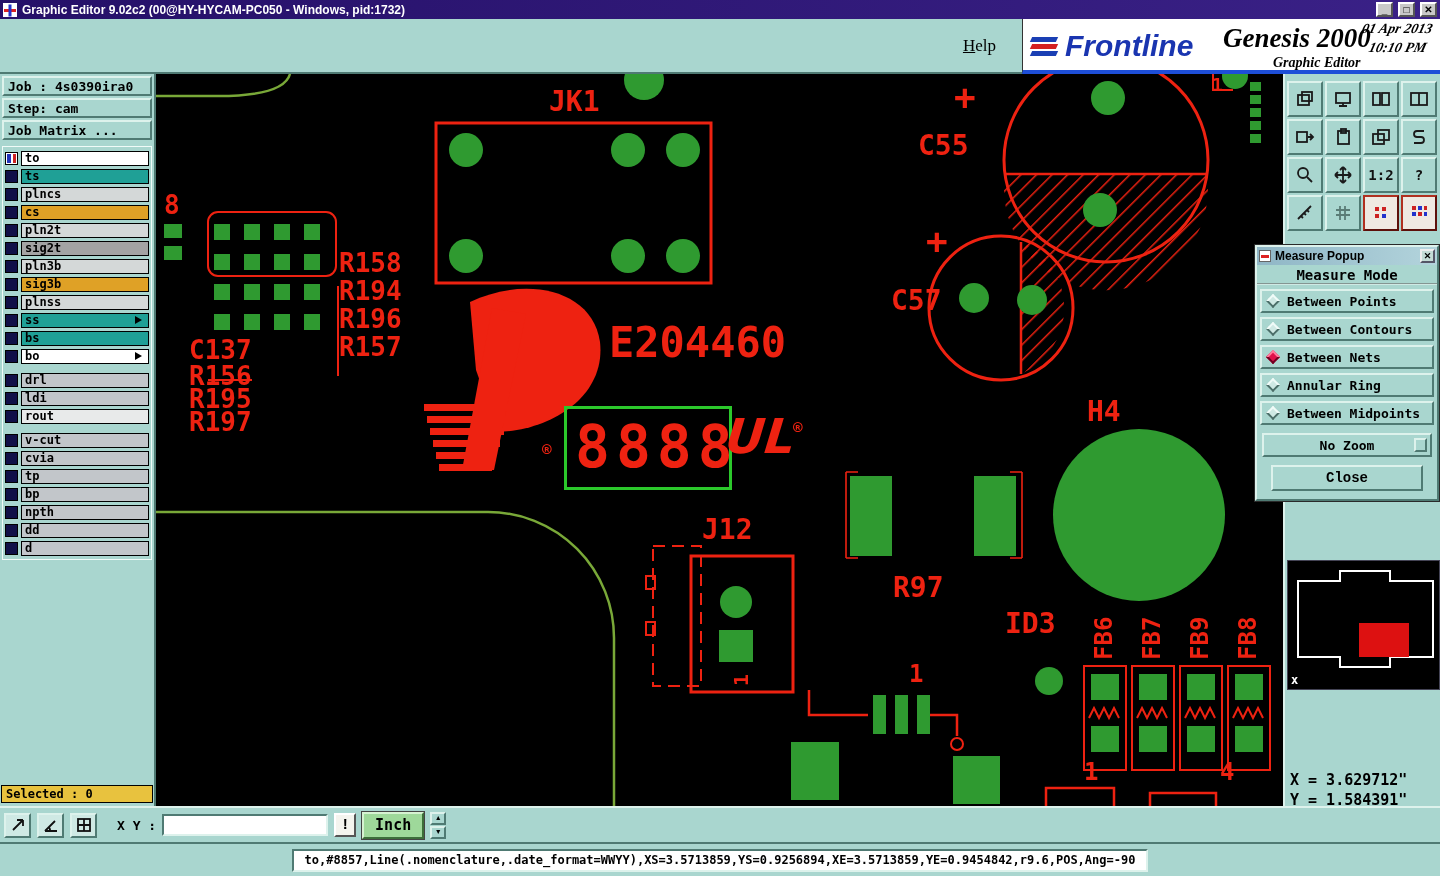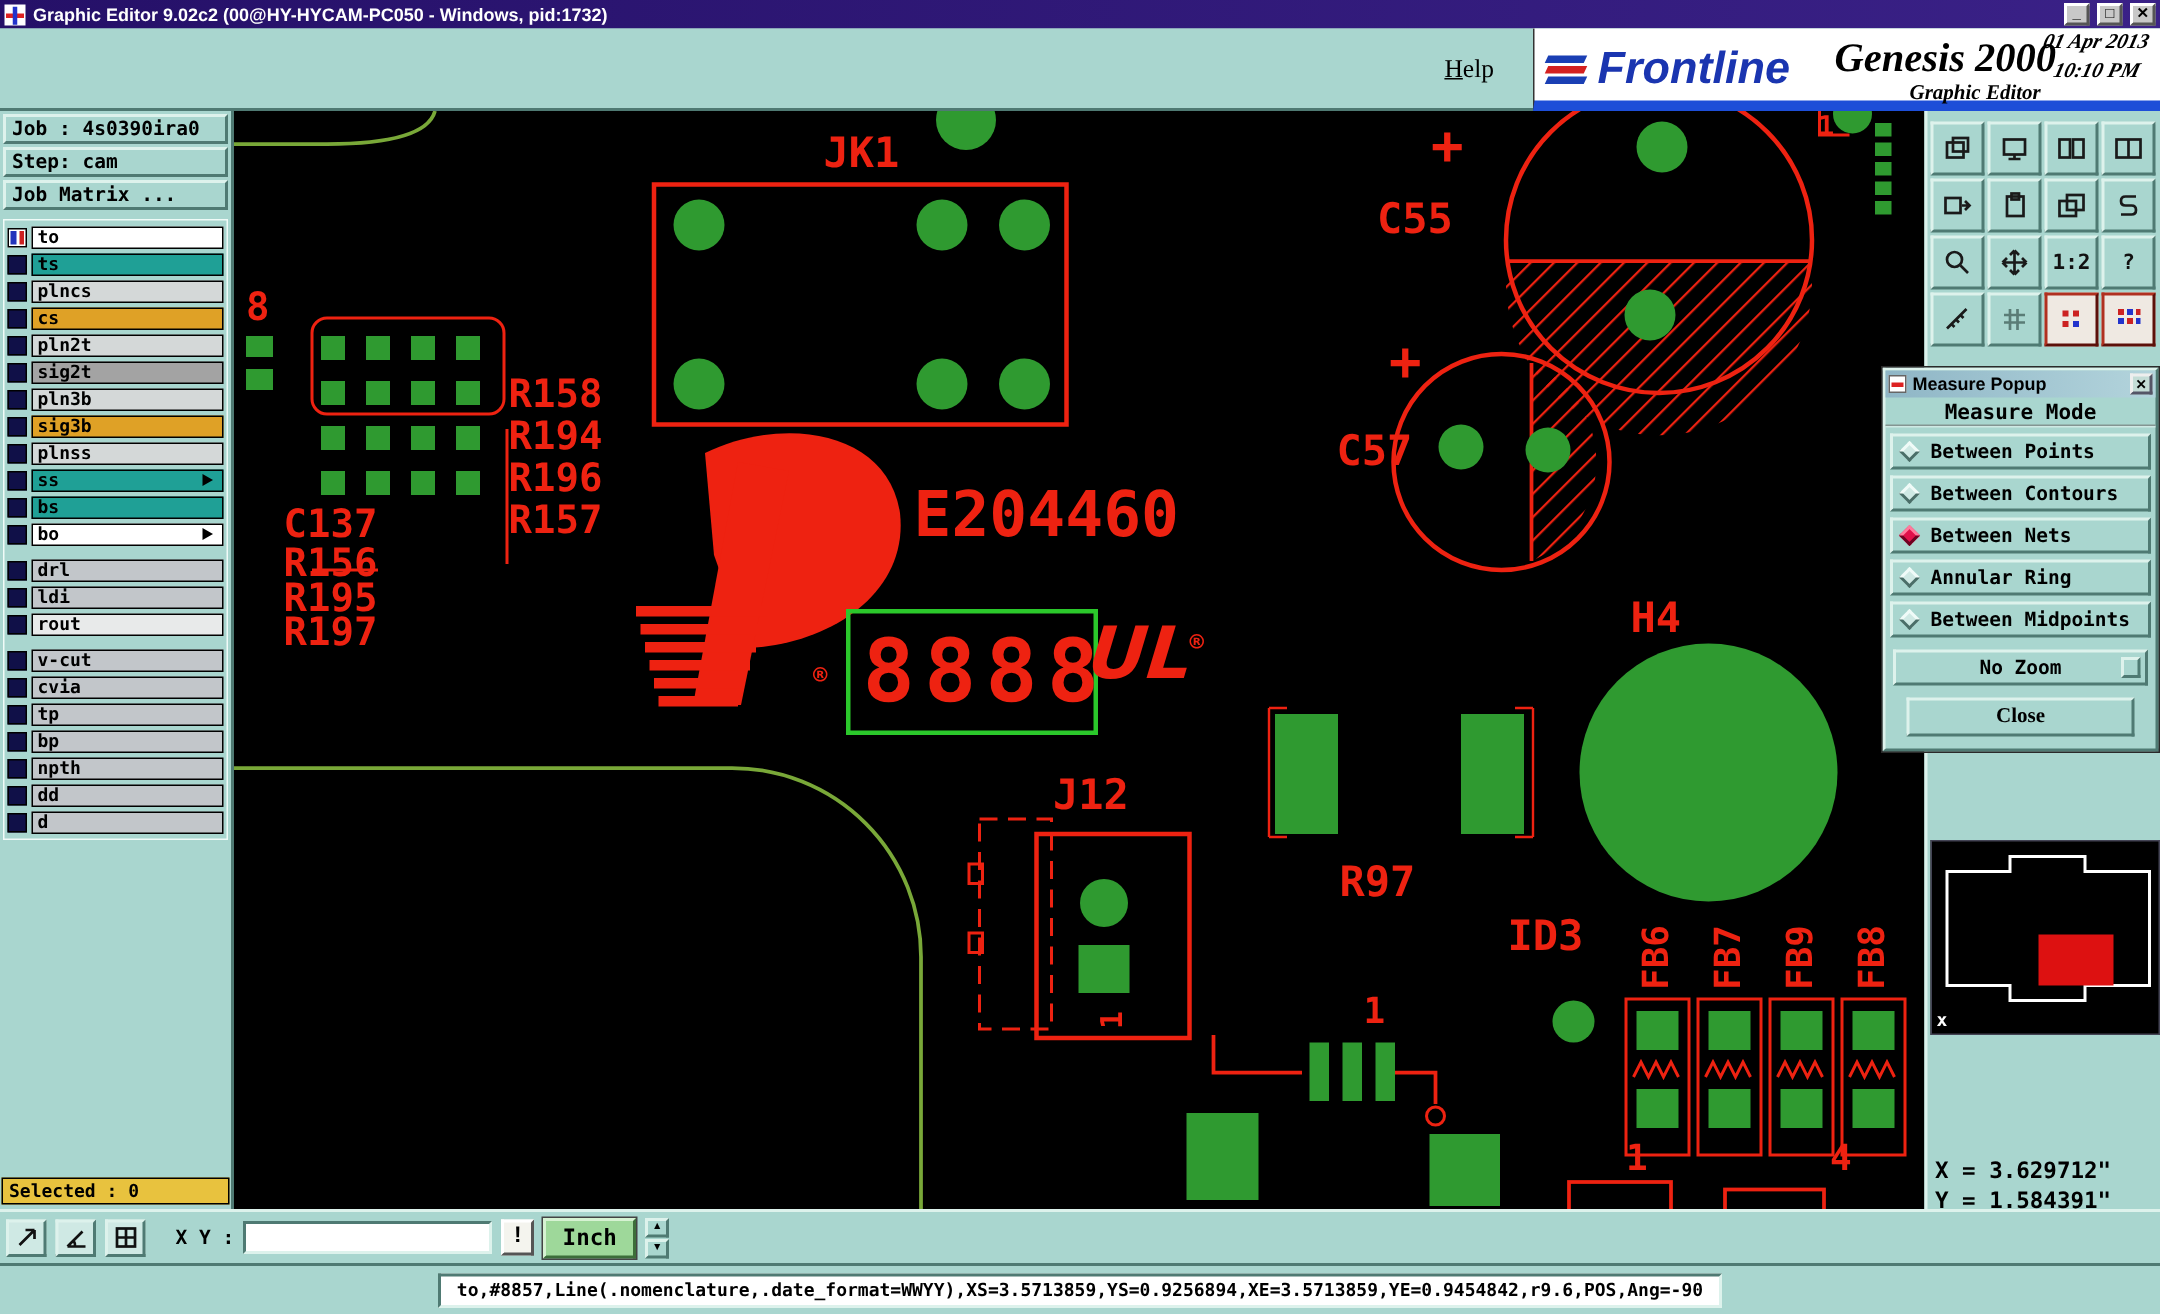"Frontline" .brand { border-bottom: 7px solid #1d4ed8 -> 4px solid #1d4ed8 }
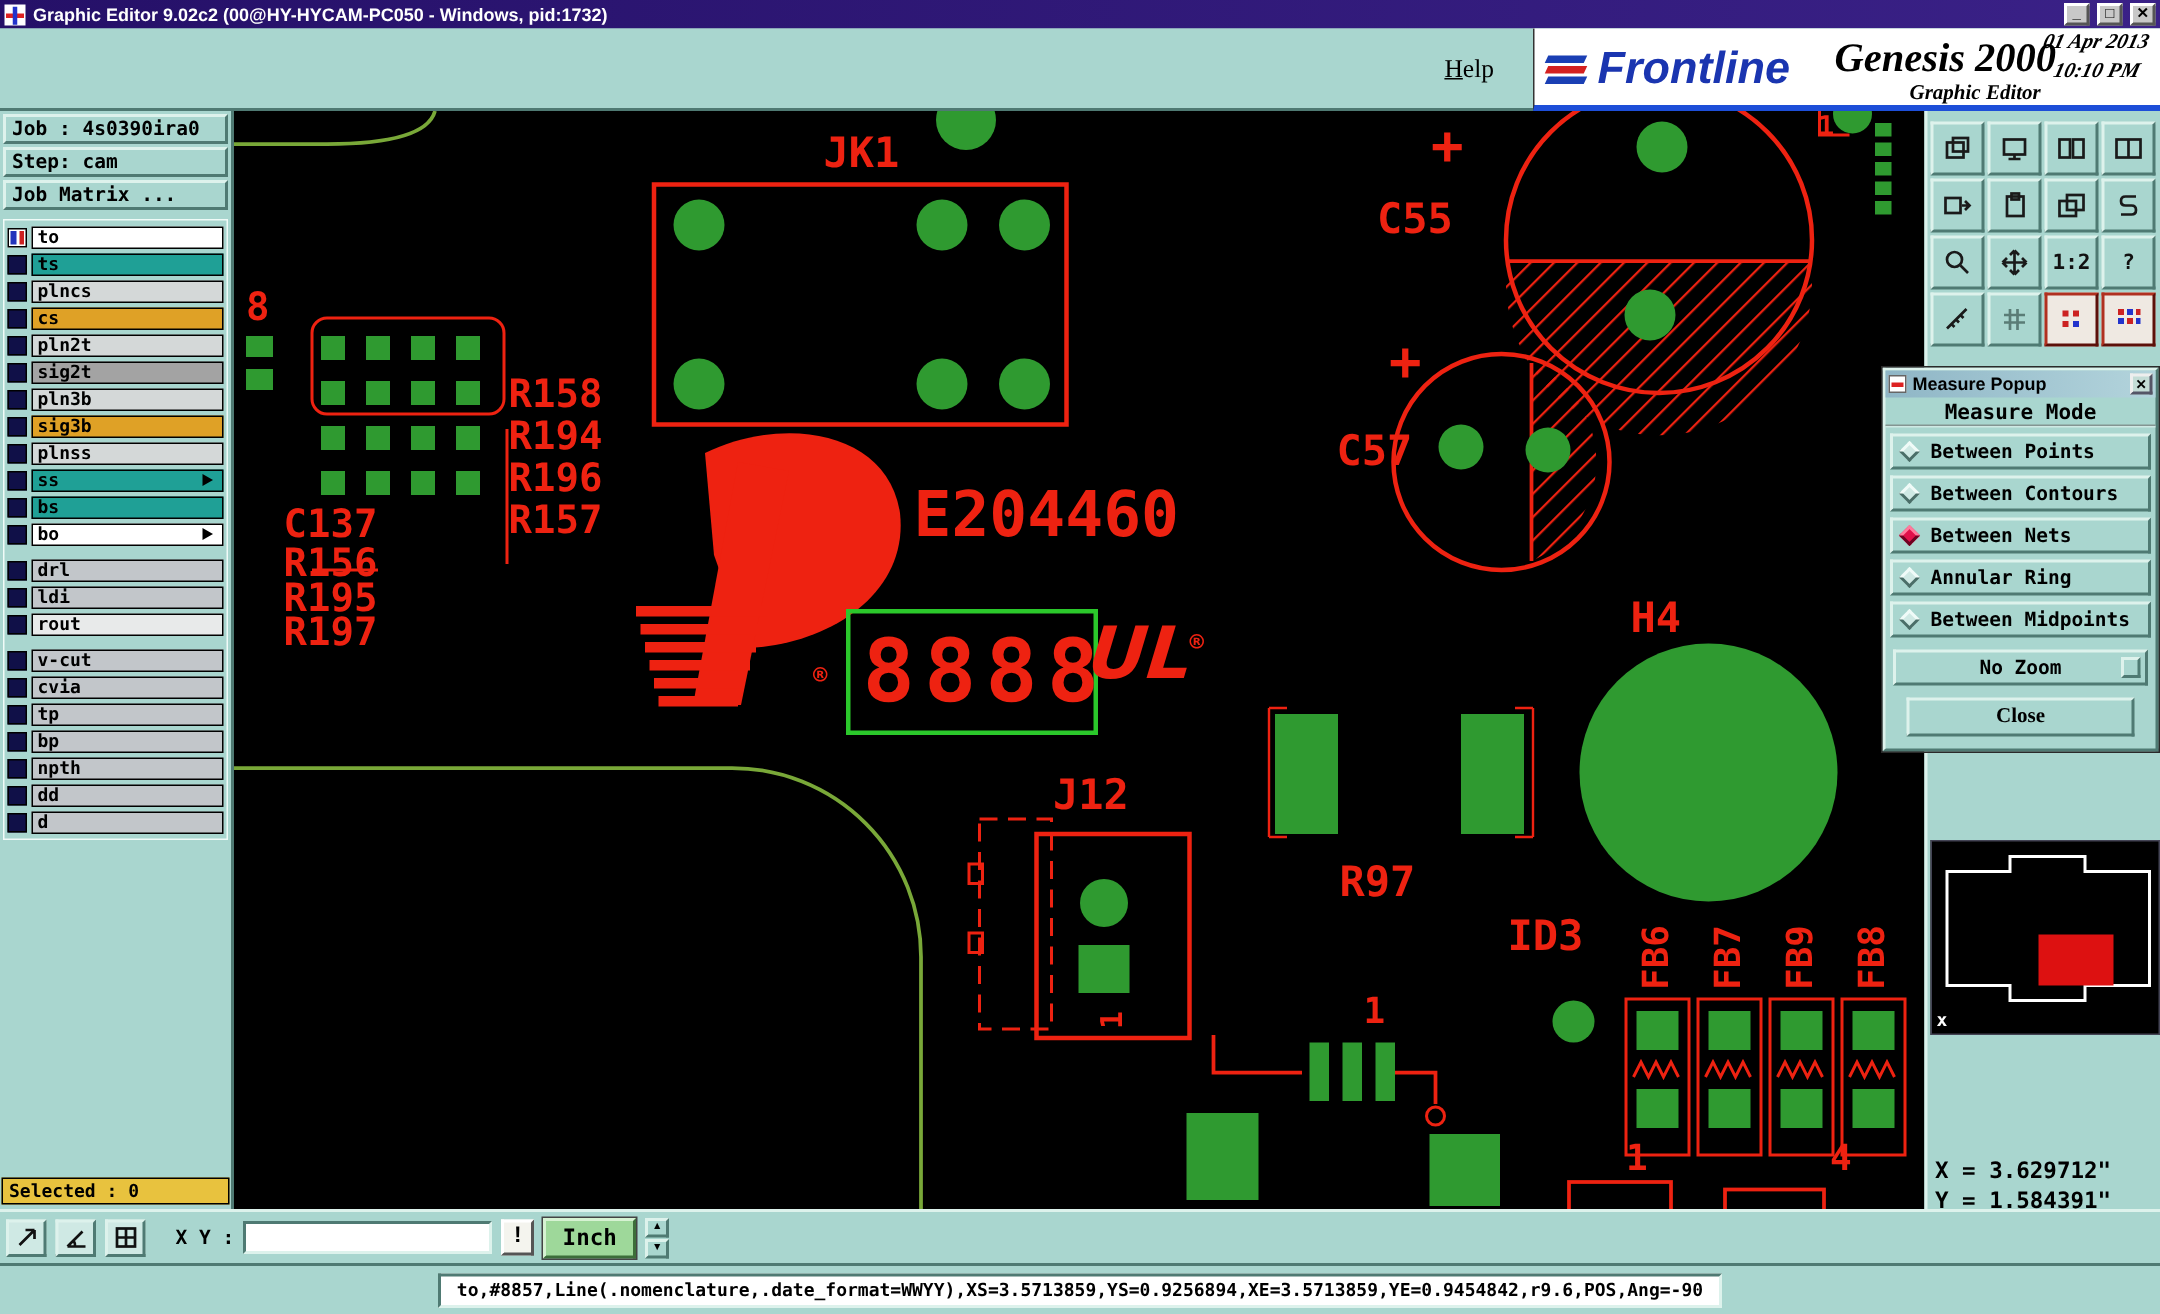"Close" .close-btn { font-family: Liberation Serif, serif -> Liberation Mono, monospace }
